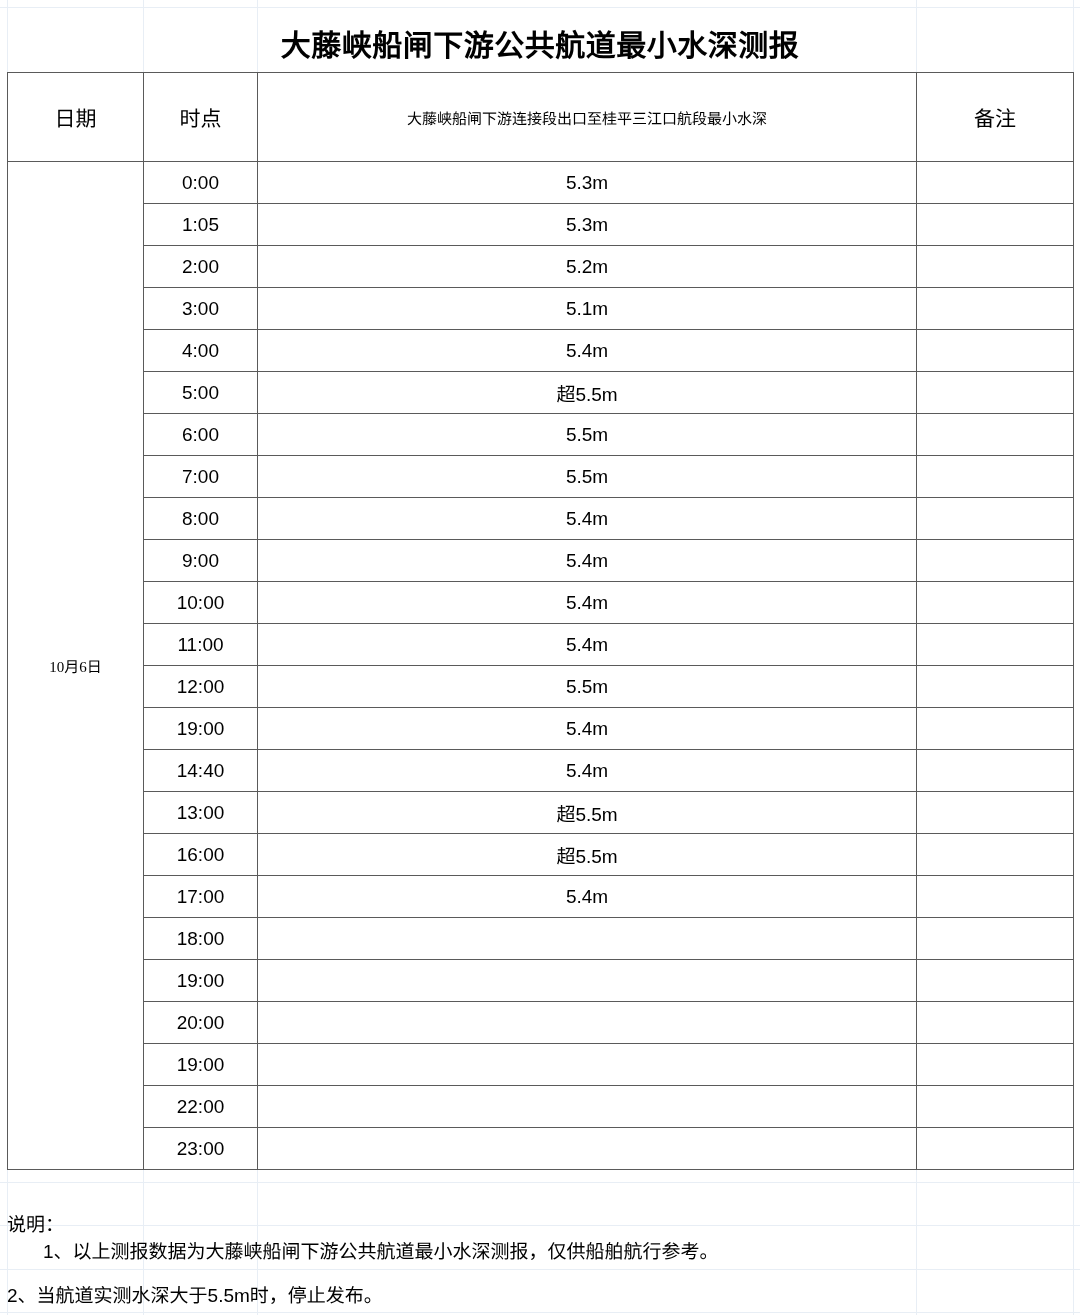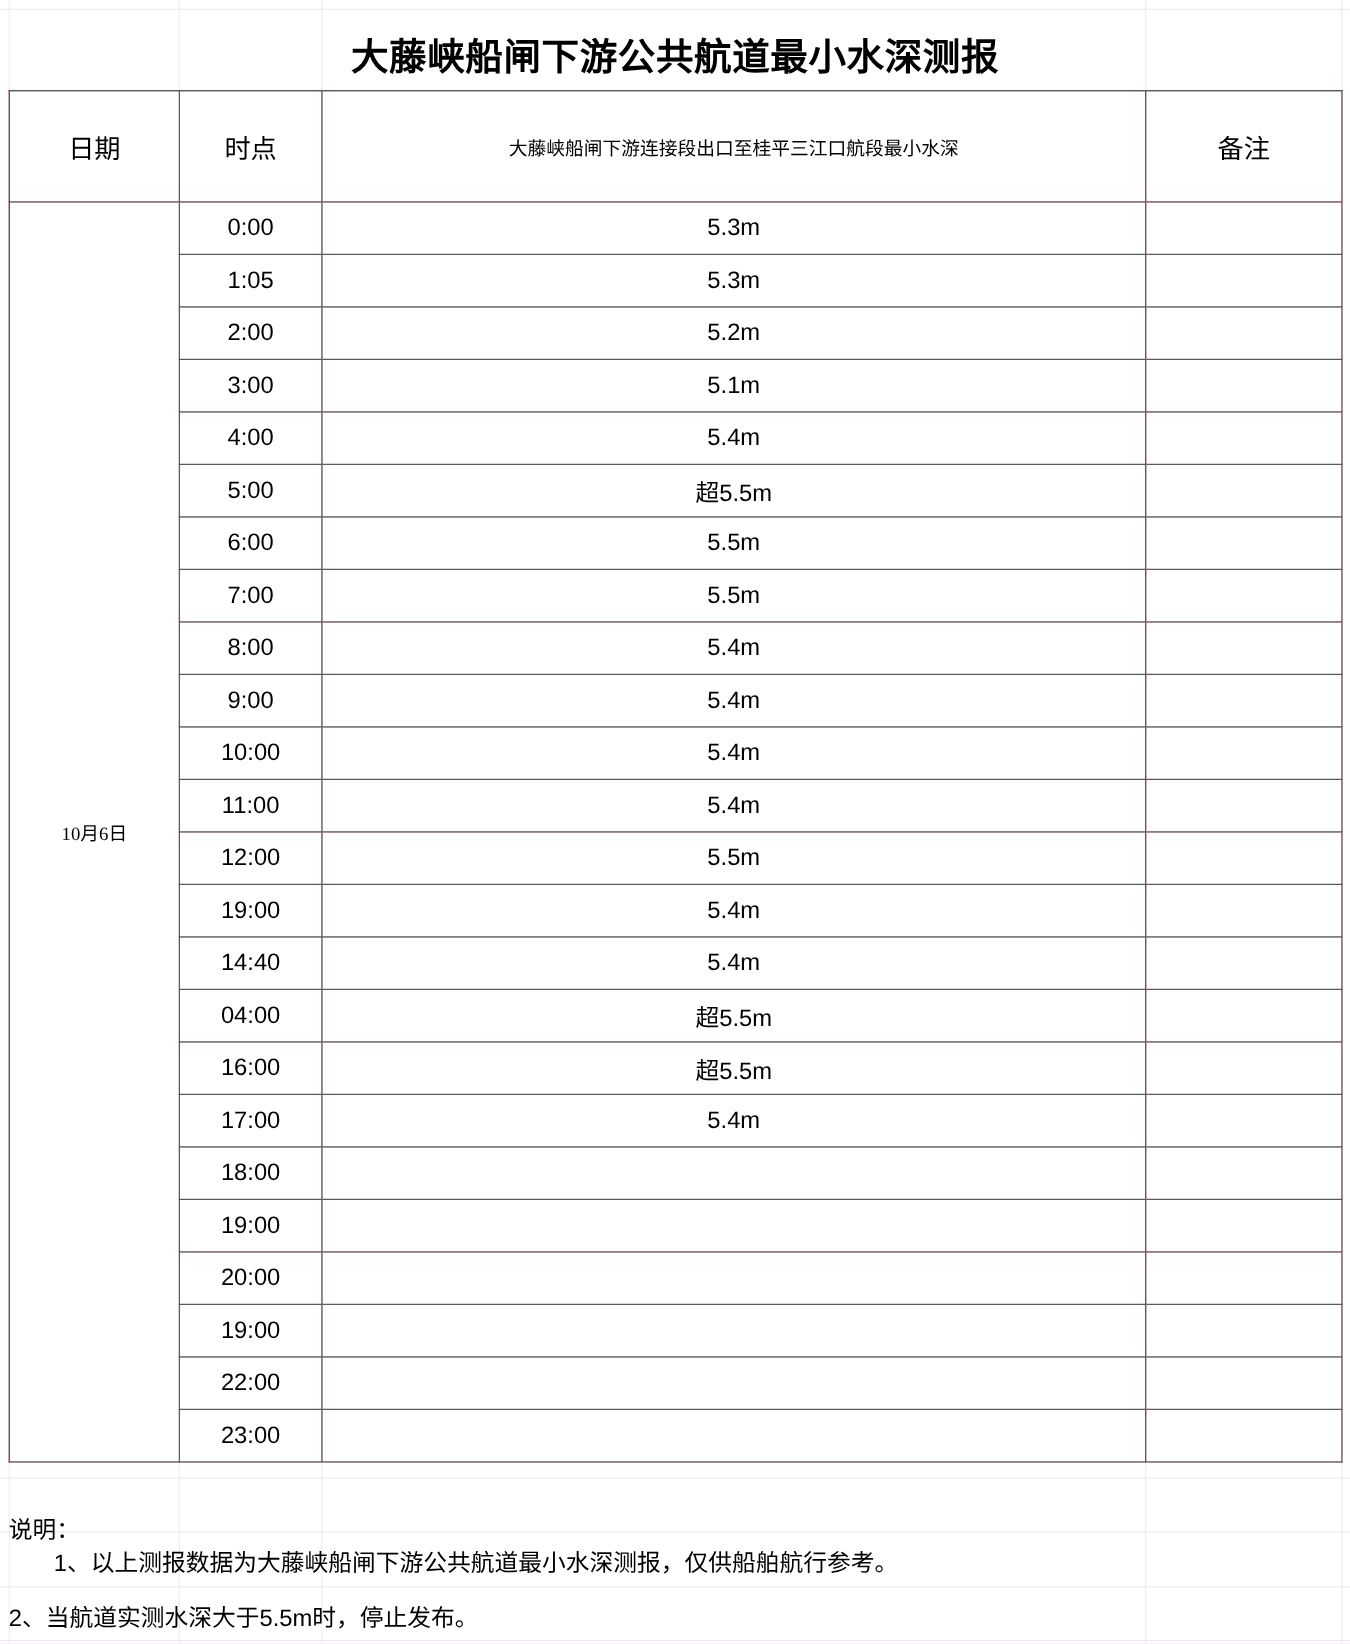"04:00" td { text: 04:00 -> 13:00 }
